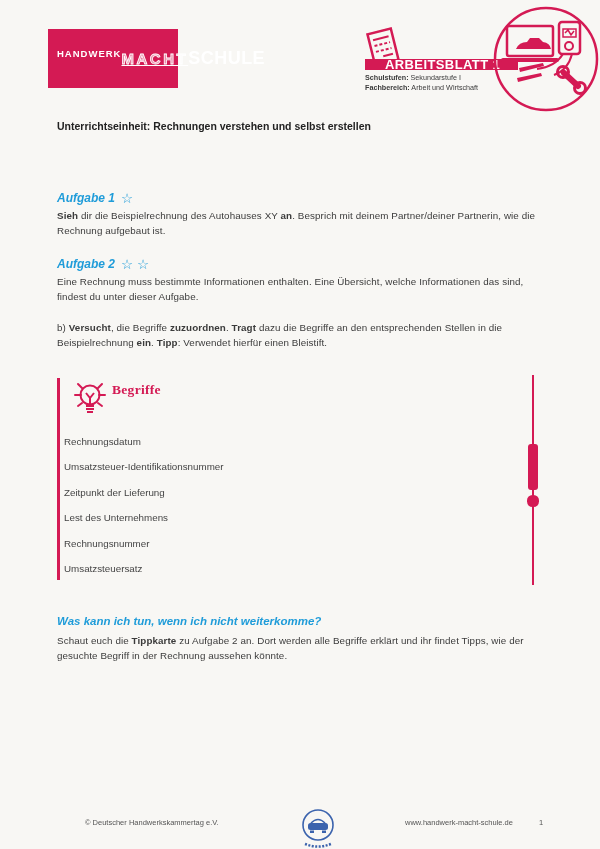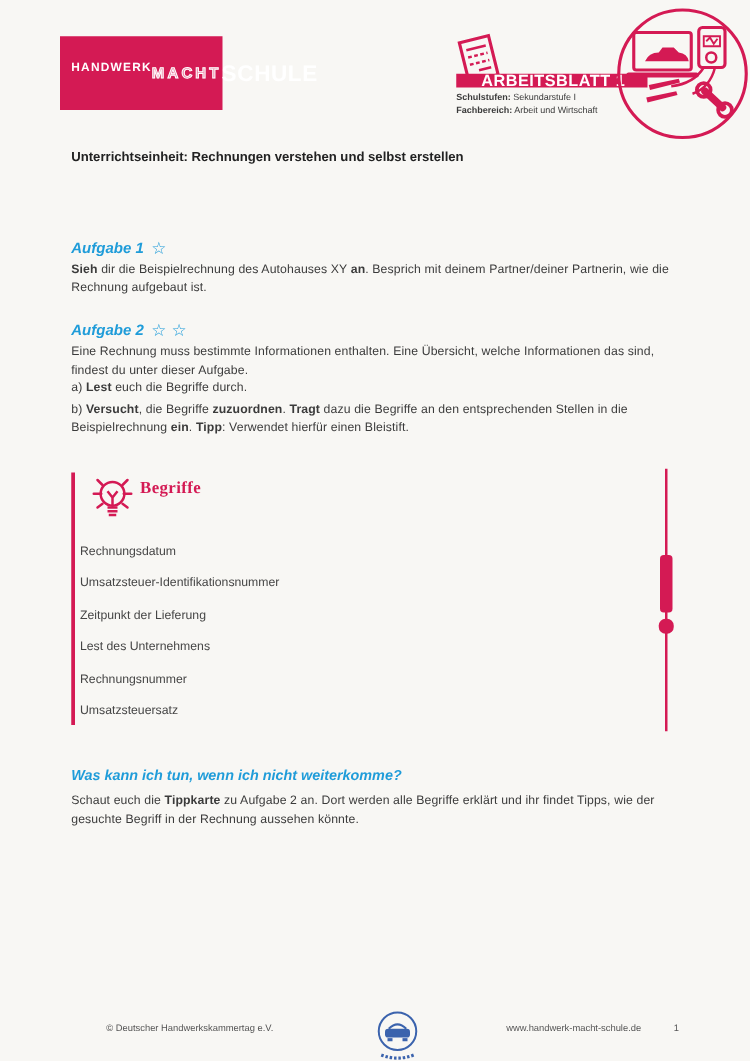"MACHT" .logo-l2 { font-size: 12px -> 15px; text-decoration: none -> underline }
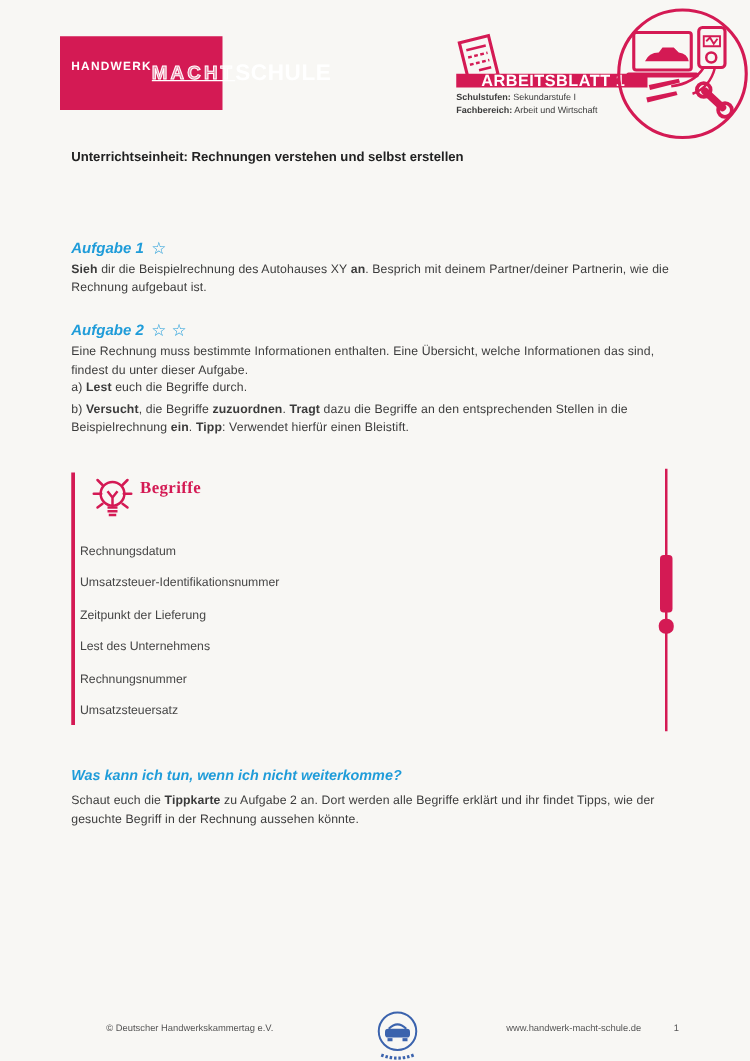"a) Lest euch die Begriffe" p.body-text { html: <p><span>a) </span><span>Lest</span><span> euch die Begriffe durch.</span></p> -> none }
